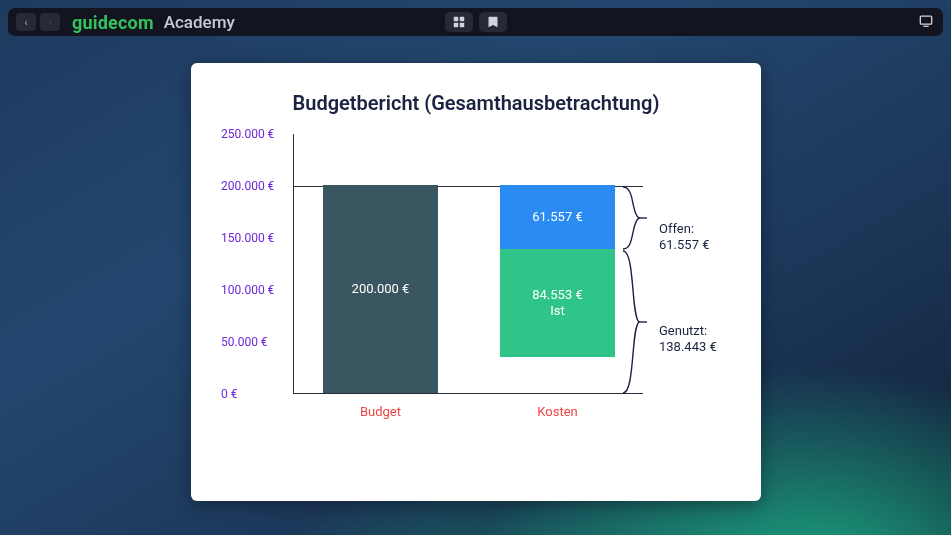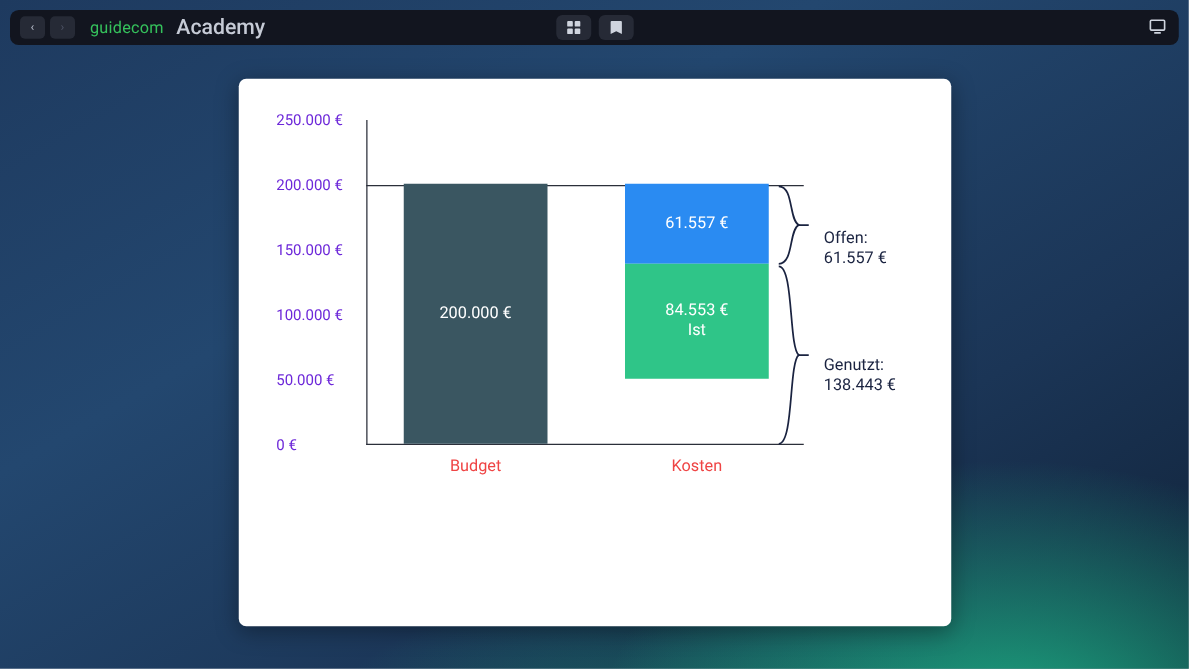"guidecom" .brand { font-size: 13px -> 18px; font-weight: 400 -> 700 }
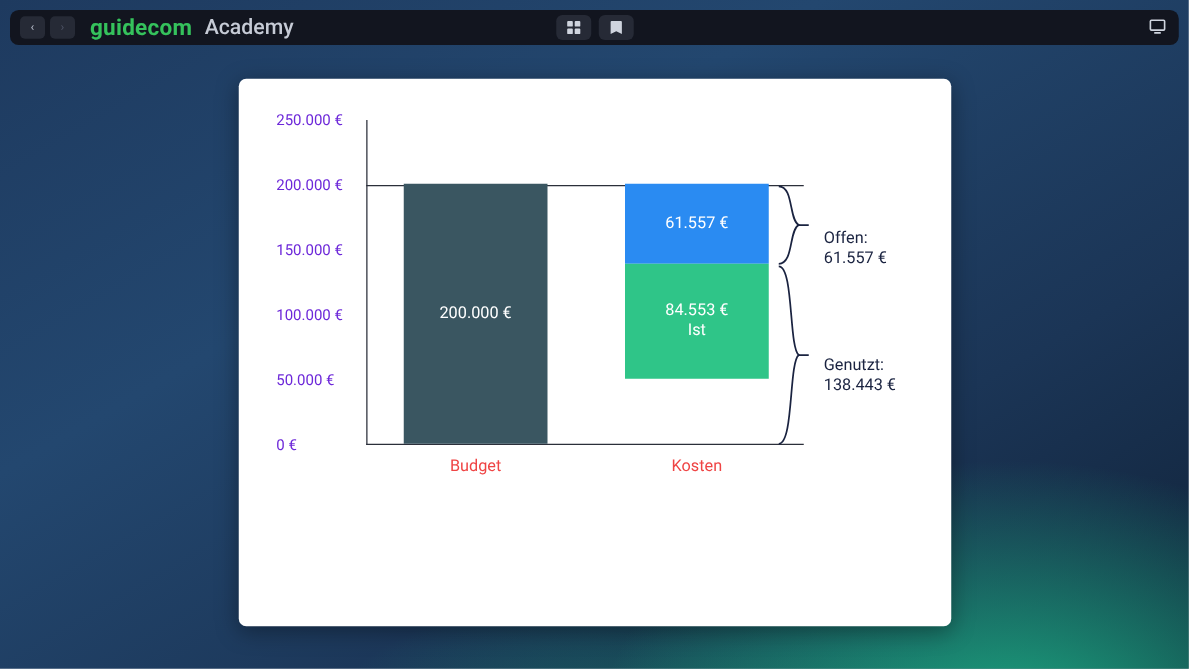"Budgetbericht (Gesamthausbetrachtung)" div.card-title { html: none -> <div>Budgetbericht (Gesamthausbetrachtung)</div> }
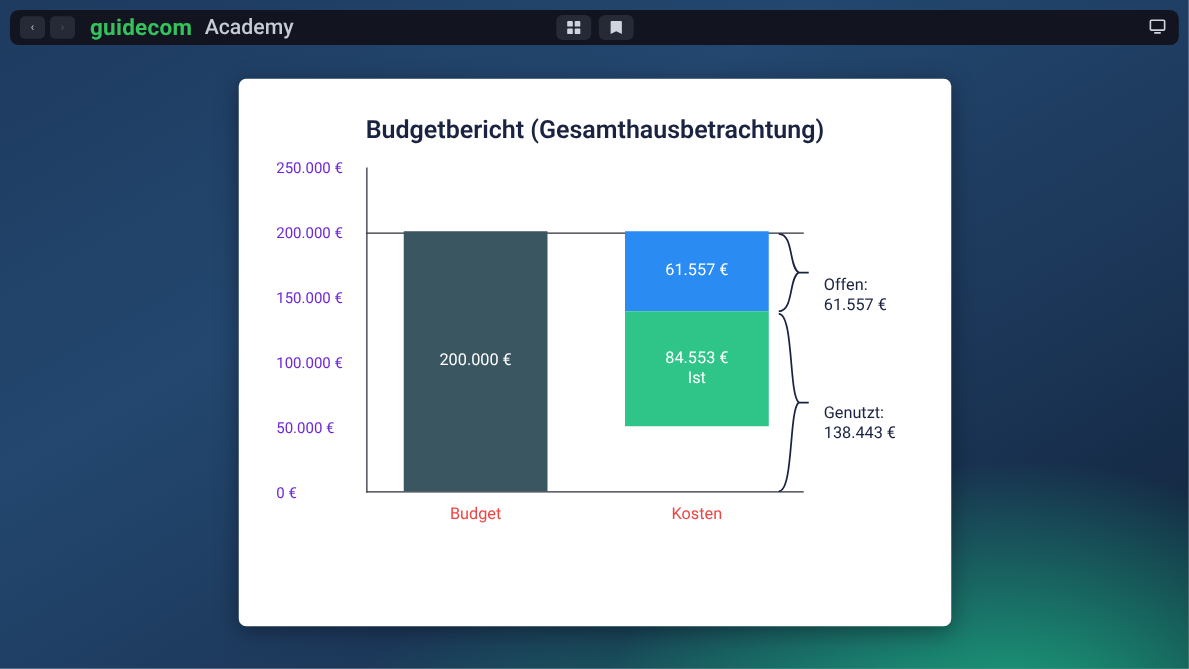"84.553 €" div.seg { height: 92px -> 108px }
